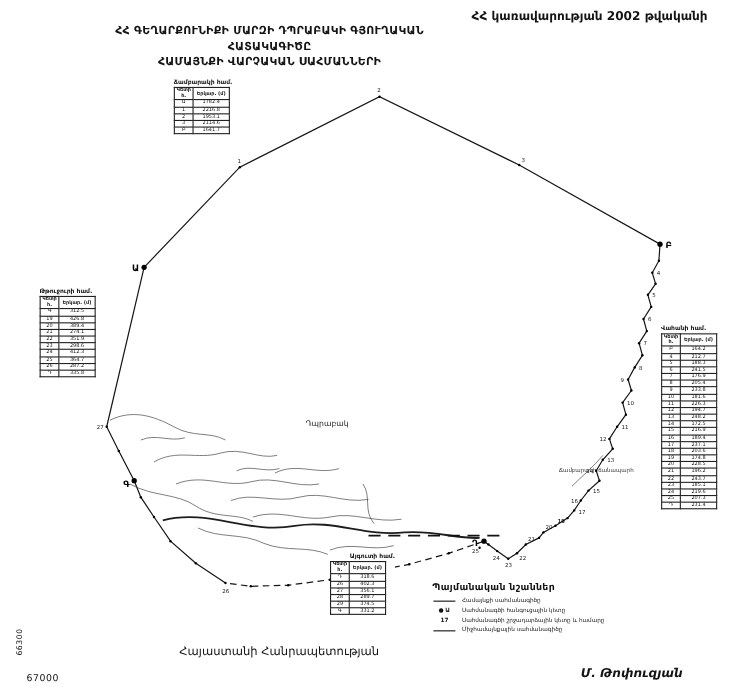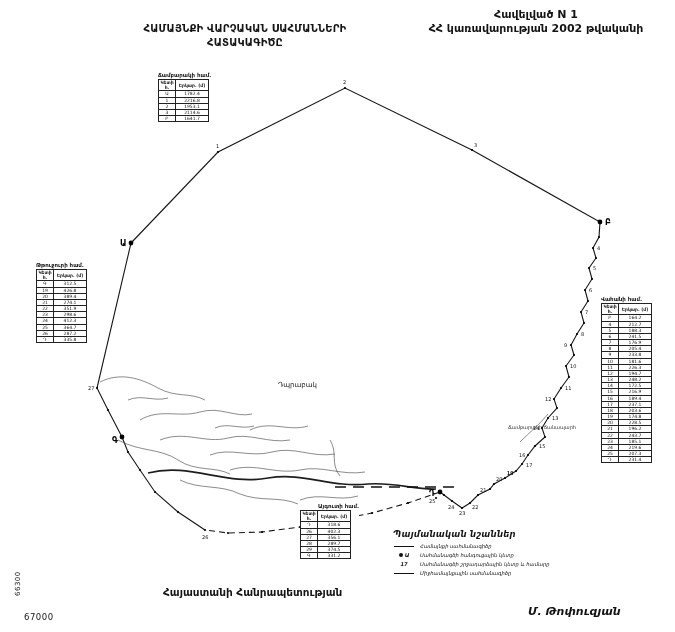"Հավելված N 1" div { html: <div>Հավելված N 1</div> -> none }
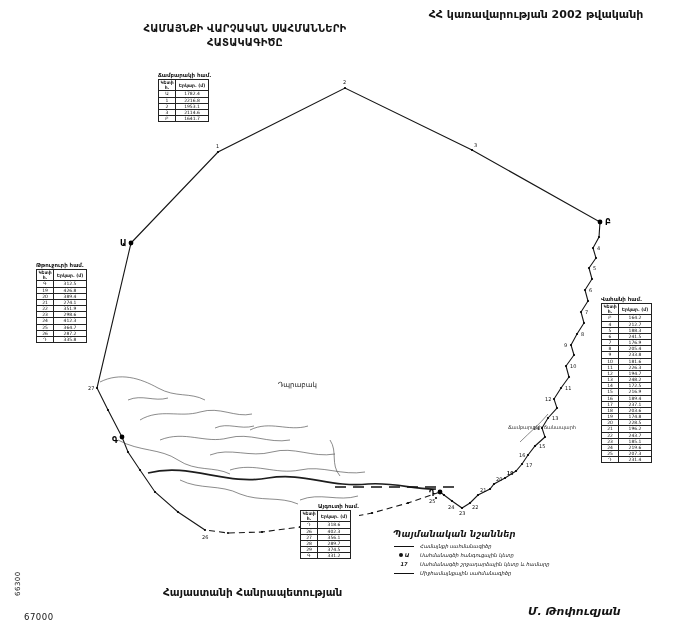"ՀՀ ԳԵՂԱՐՔՈՒՆԻՔԻ ՄԱՐԶԻ ԴՊՐԱԲԱԿԻ ԳՅՈՒՂԱԿԱՆ" div { html: none -> <div>ՀՀ ԳԵՂԱՐՔՈՒՆԻՔԻ ՄԱՐԶԻ ԴՊՐԱԲԱԿԻ ԳՅՈՒՂԱԿԱՆ</div> }
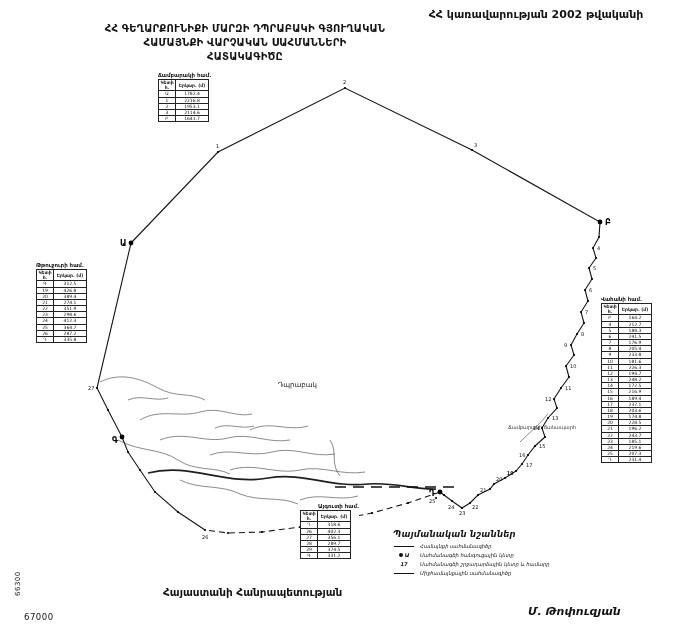"ՀԱՄԱՅՆՔԻ ՎԱՐՉԱԿԱՆ ՍԱՀՄԱՆՆԵՐԻ" div { order: before "ՀԱՏԱԿԱԳԻԾԸ" -> after "ՀԱՏԱԿԱԳԻԾԸ" }
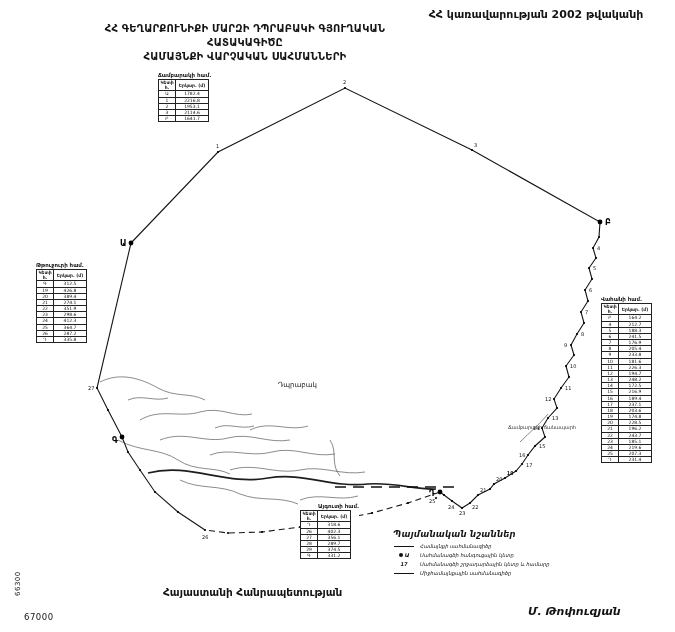"Պայմանական նշաններ" .legend { font-style: italic -> none }
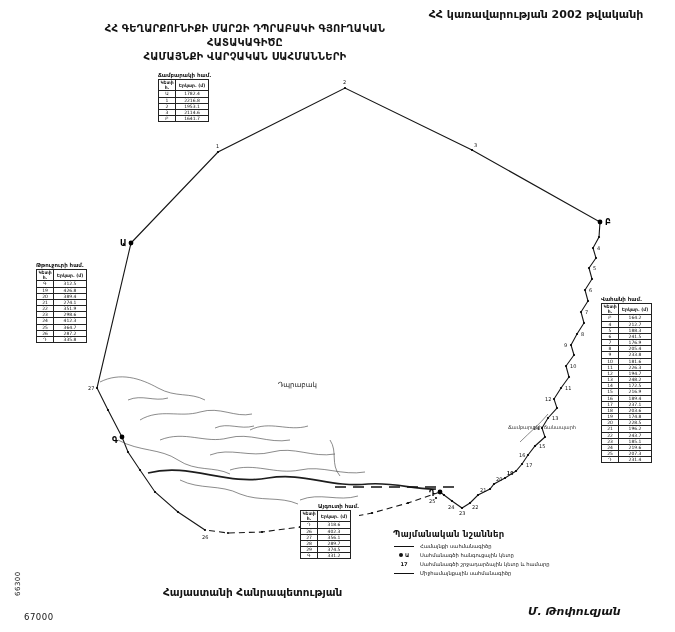"Հայաստանի Հանրապետության" .gov-block { font-weight: bold -> normal }
